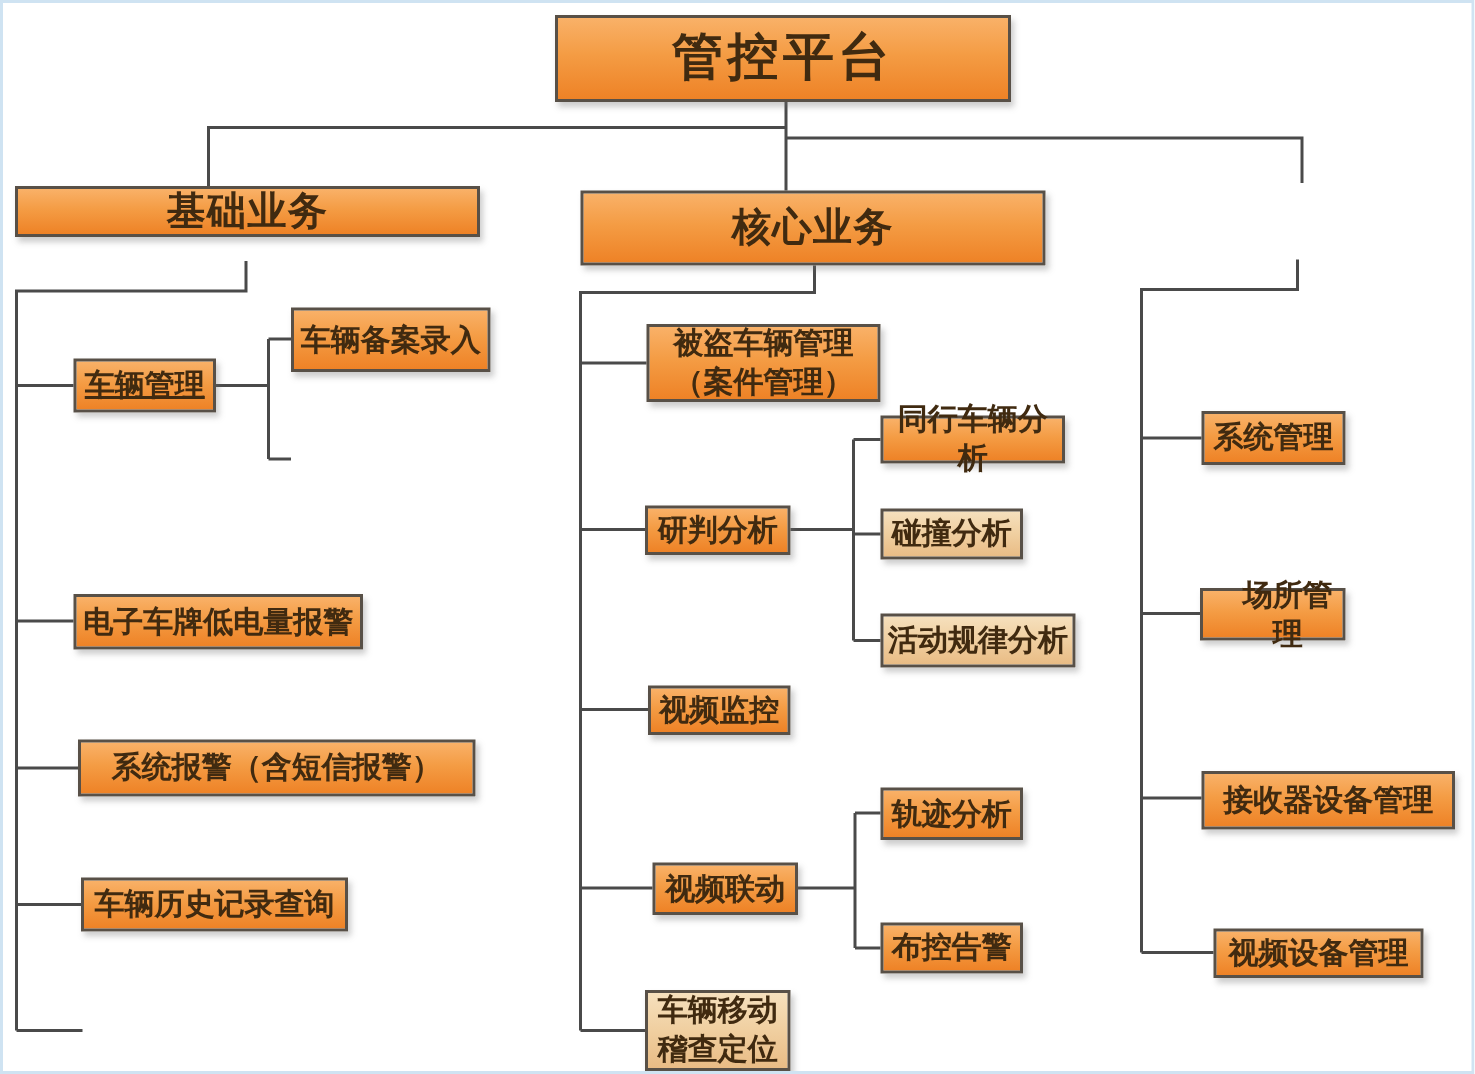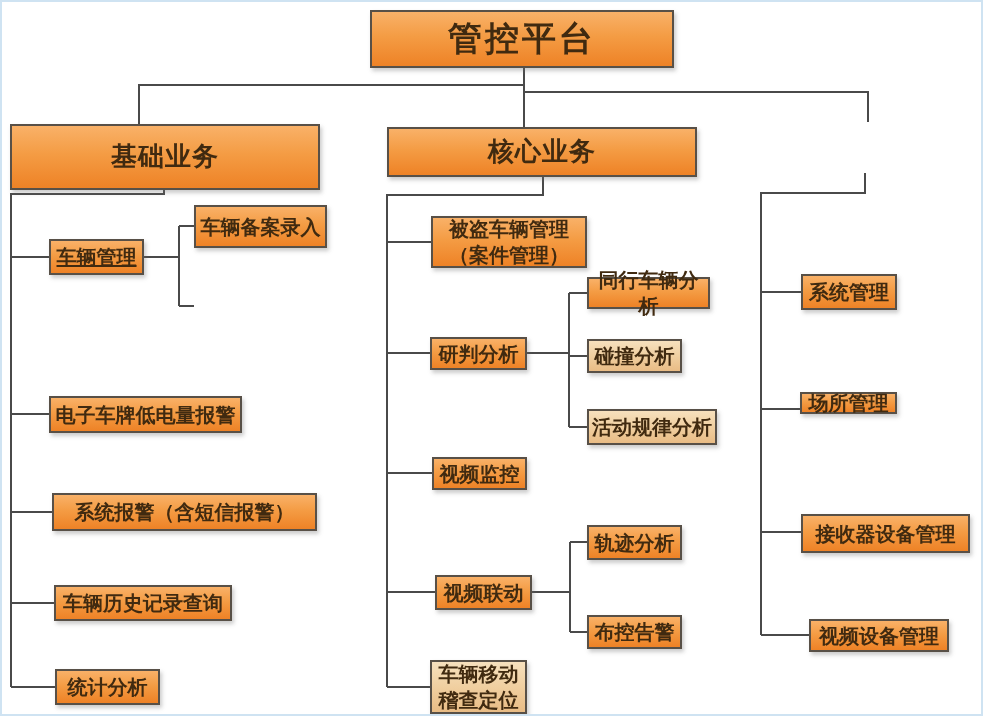"基础业务" div.box { height: 66px -> 34px }
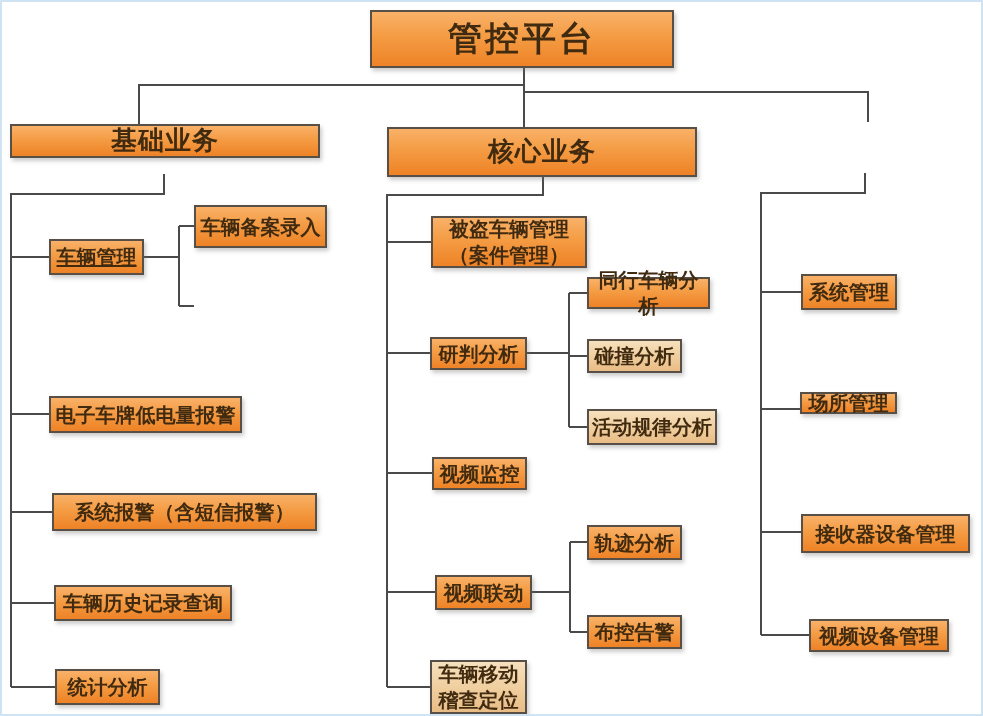"场所管理" div.box { height: 22px -> 35px; padding-left: none -> 20px }
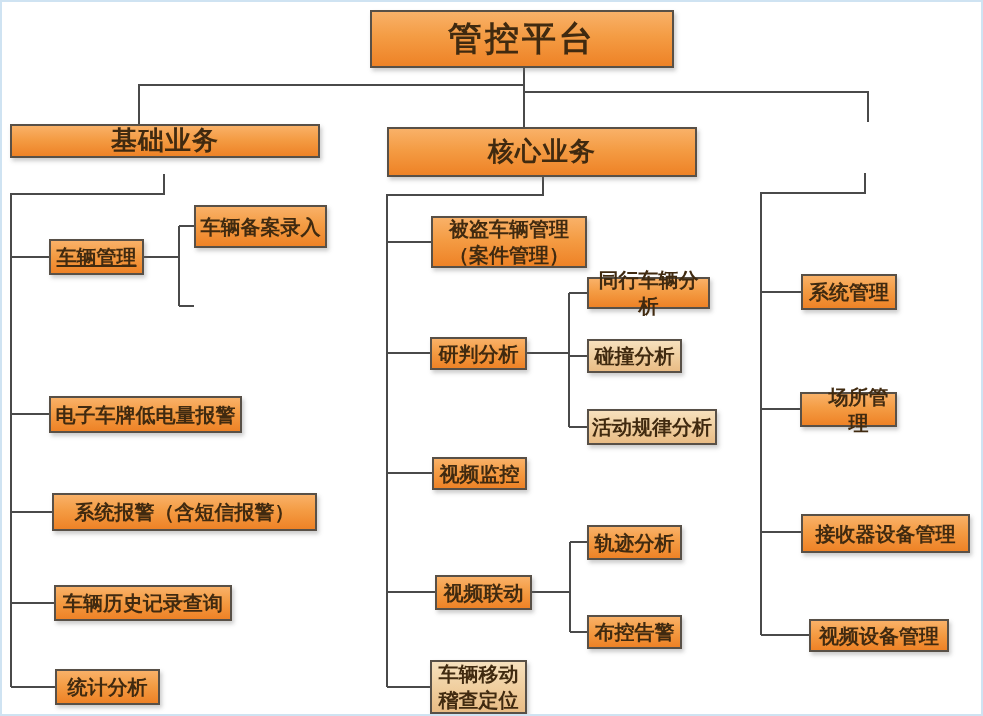"统计分析" div.box { html: <div>统计分析</div> -> none }
